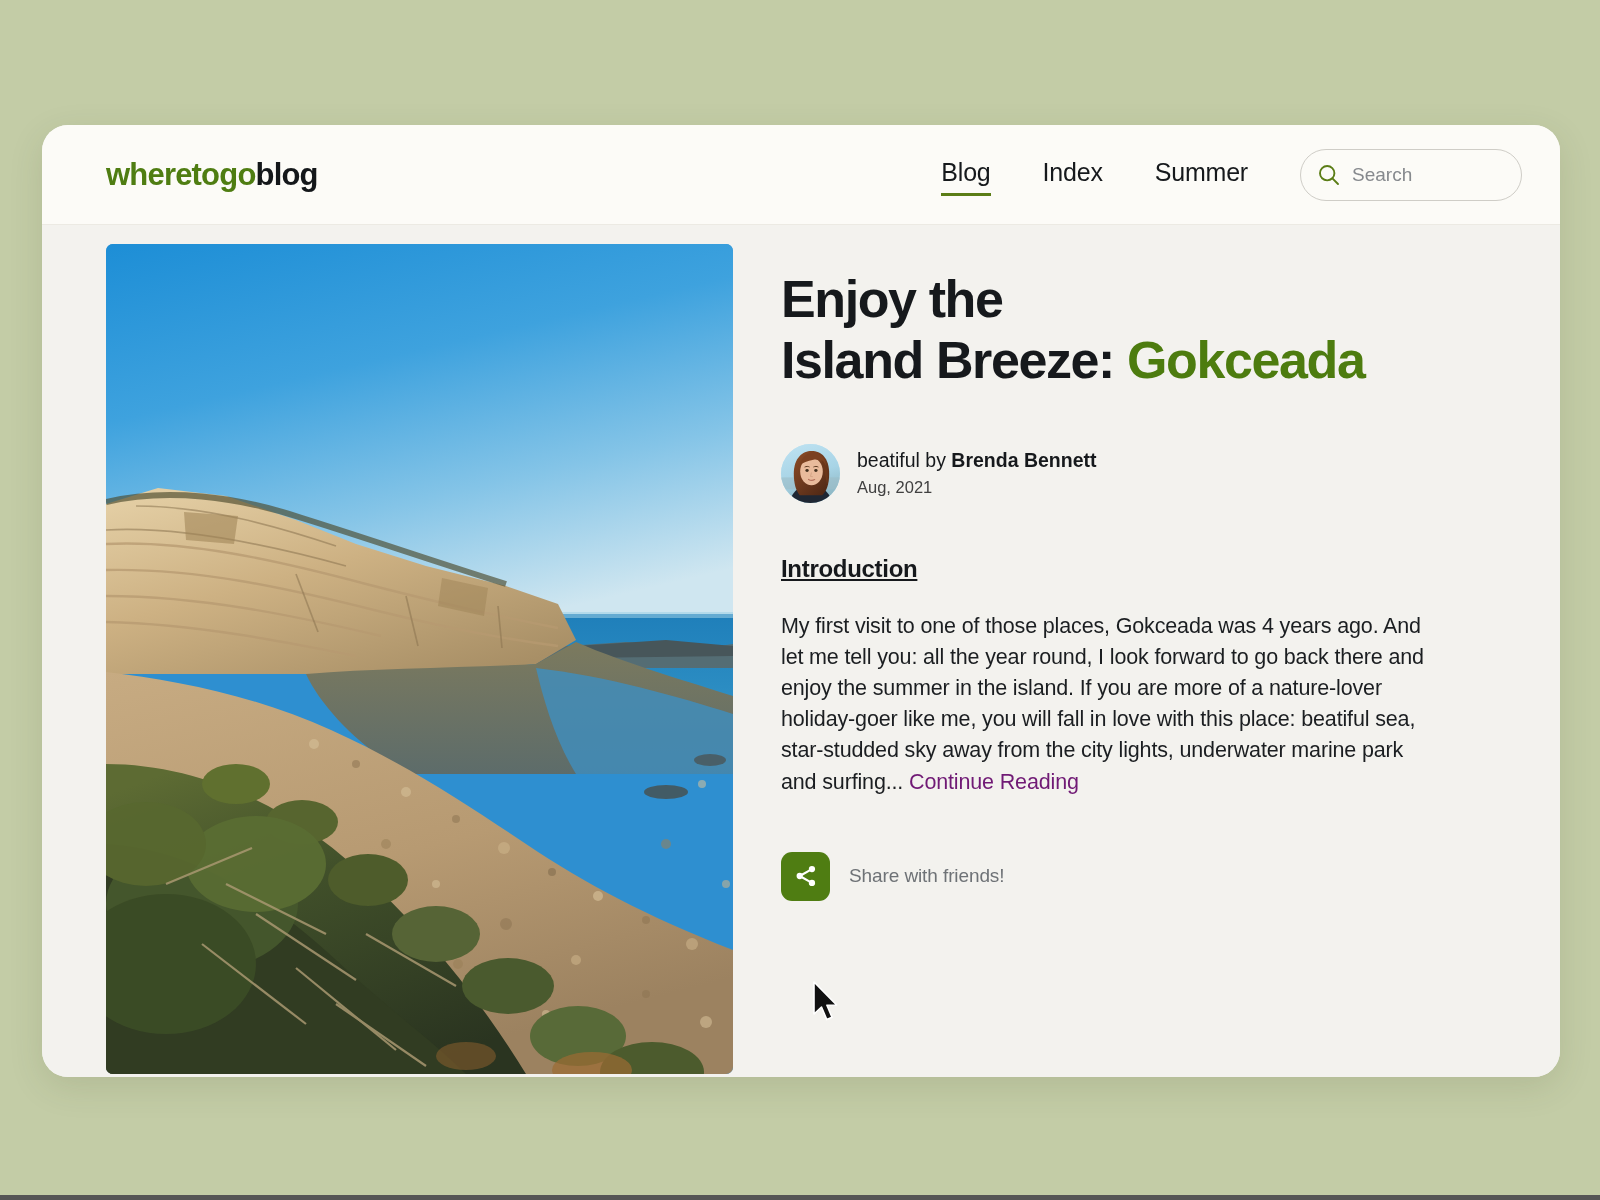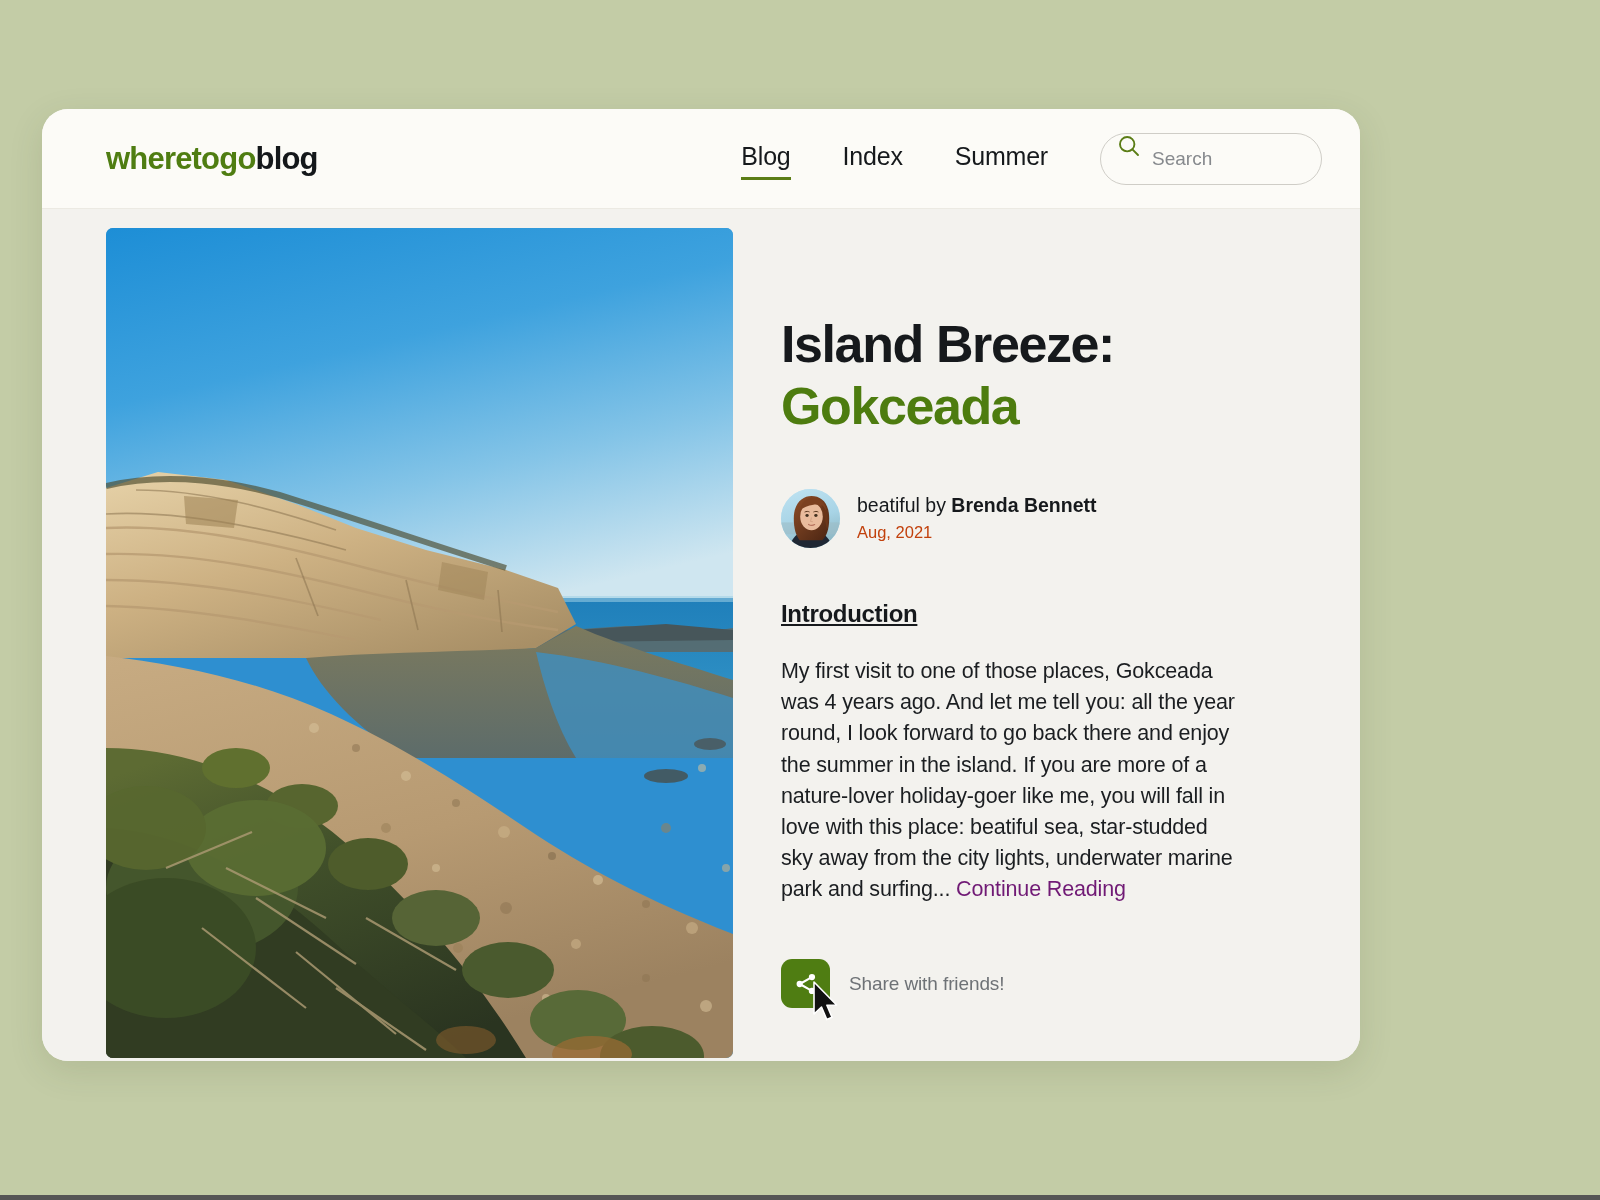"wheretogoblog" .card { top: 109px -> 125px; width: 1318px -> 1518px }
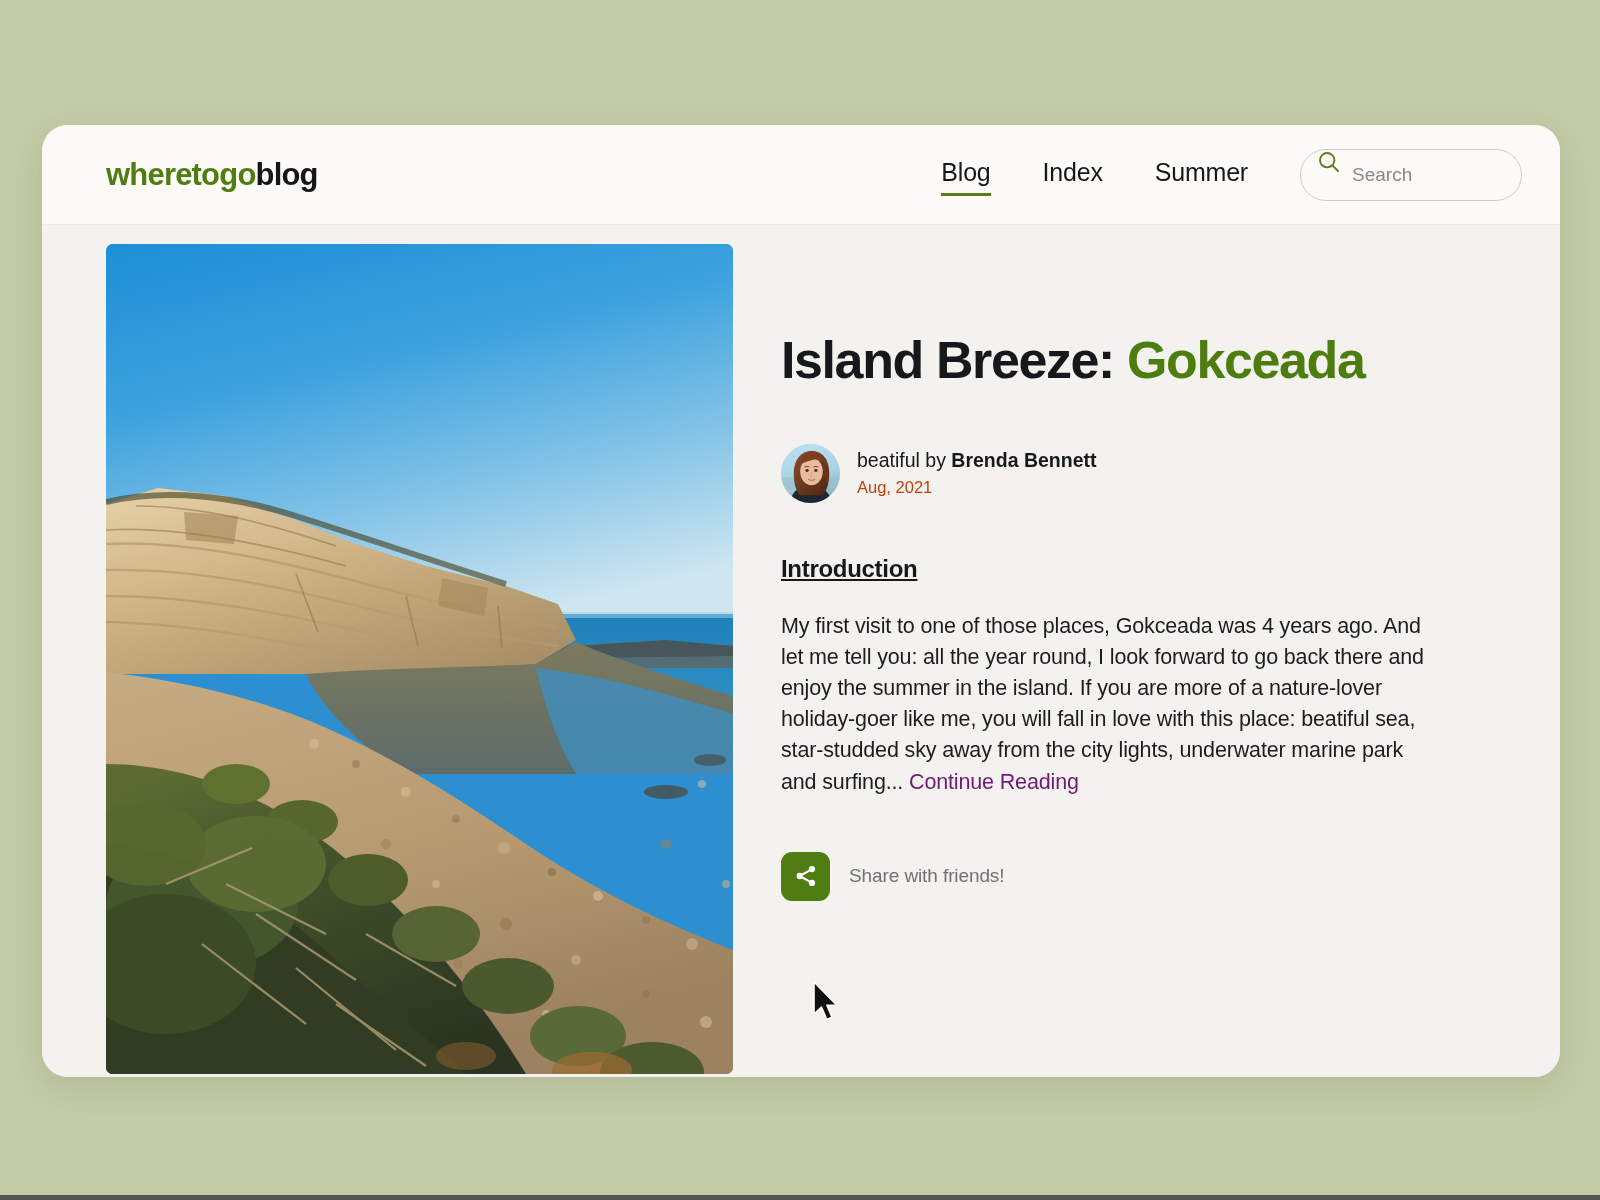"Search" .search-box { align-items: none -> center }
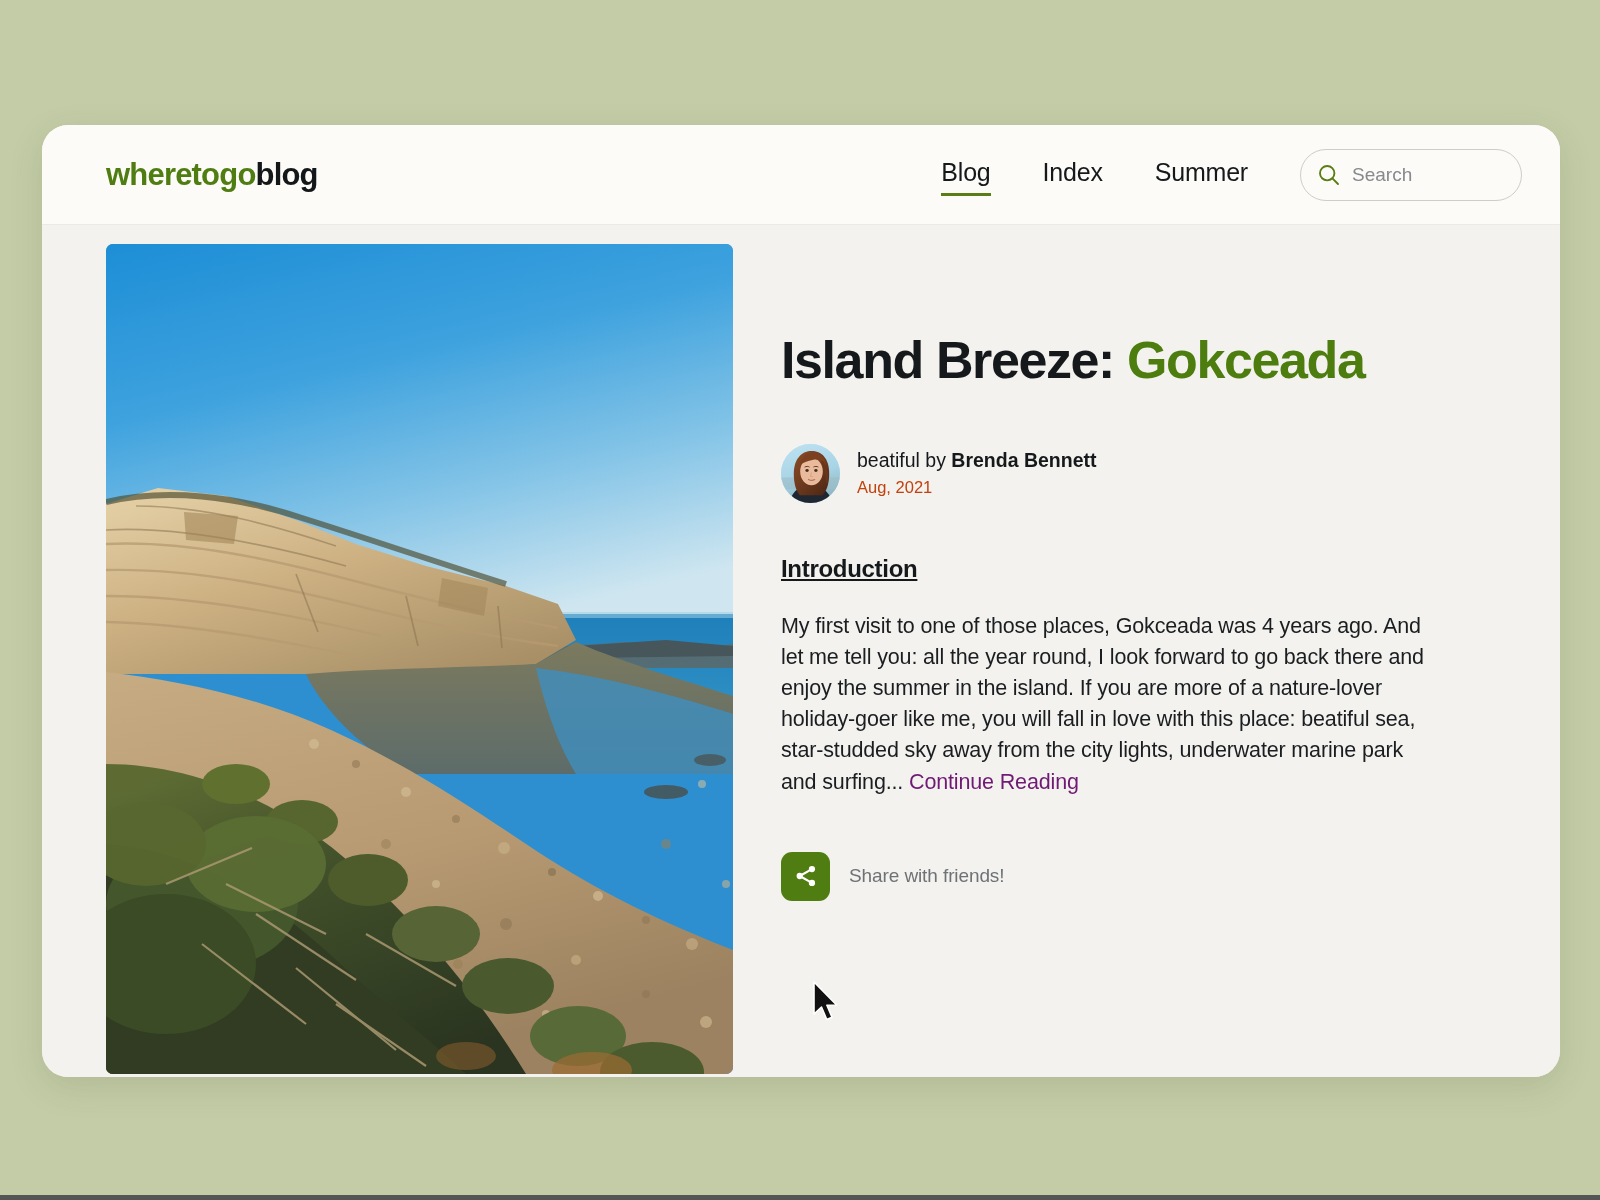"Enjoy the" span { html: none -> <span>Enjoy the</span> }
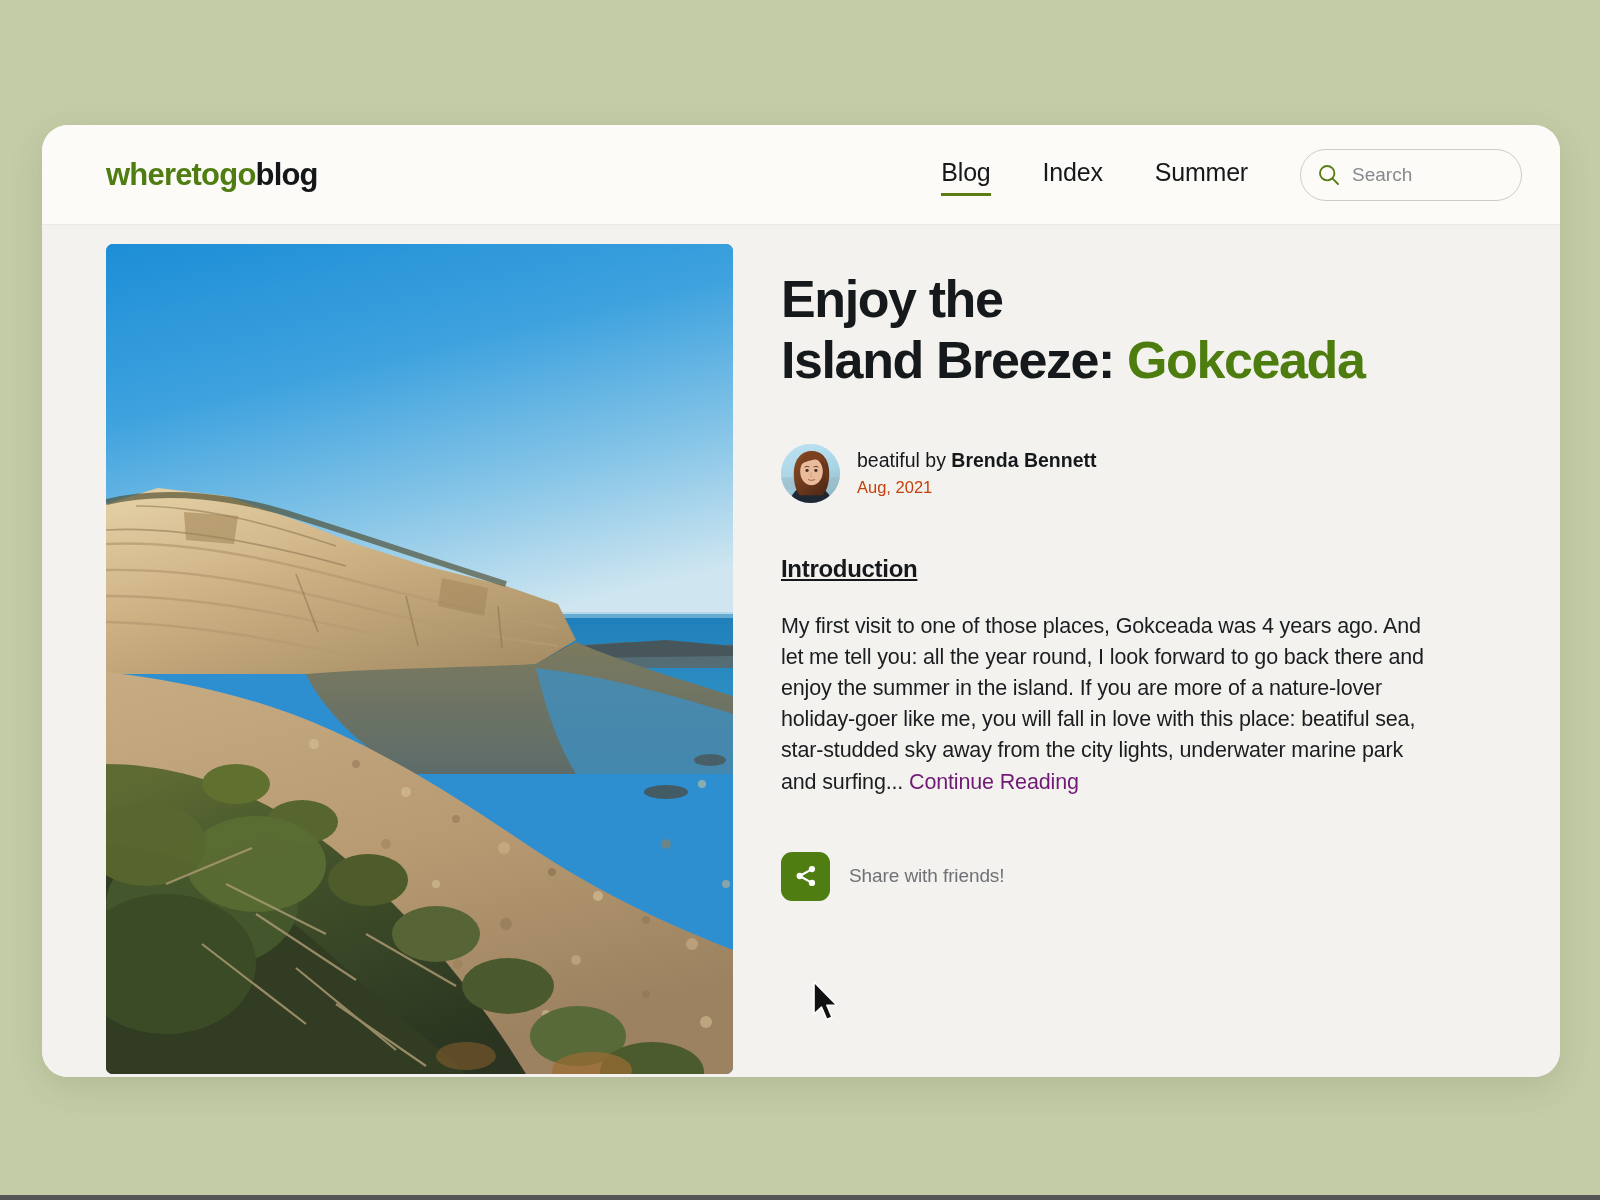"Aug, 2021" .byline-date { color: #c2410c -> #404040 }
